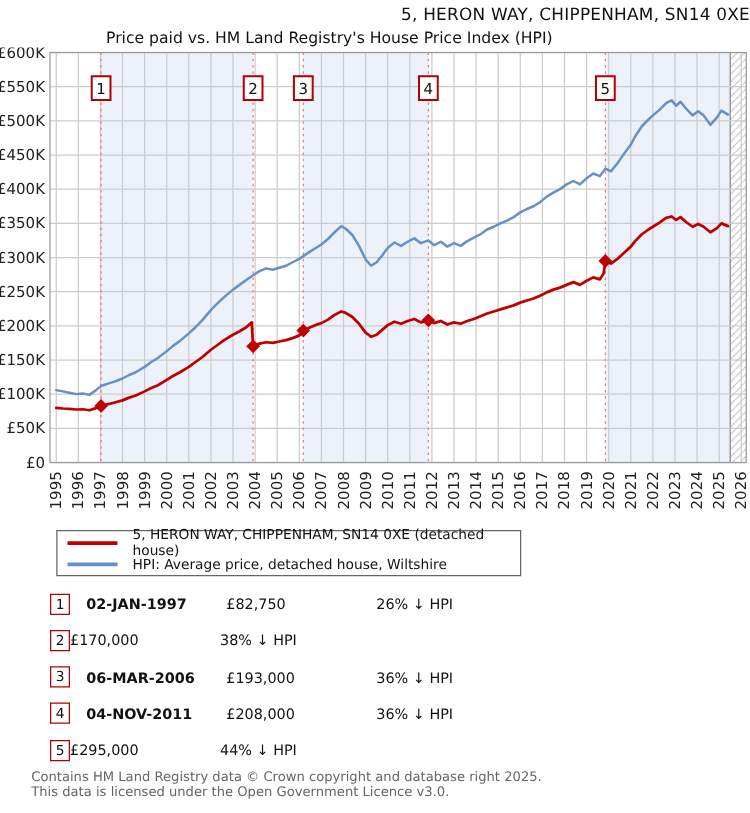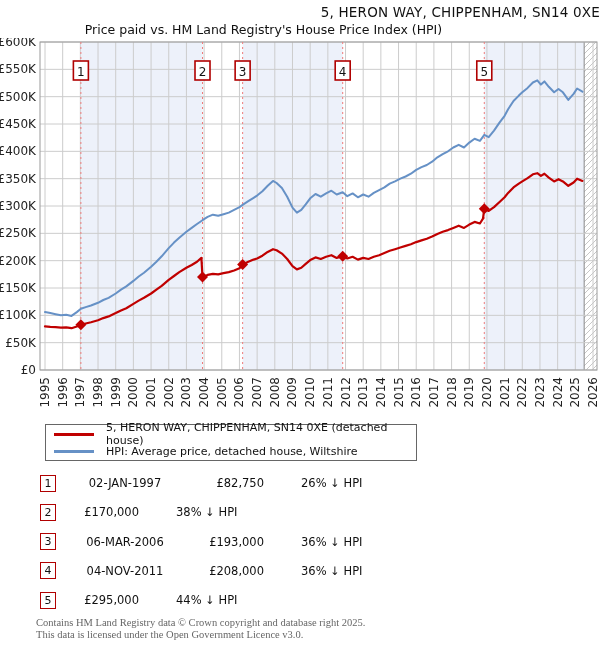"02-JAN-1997" .txdate { font-weight: none -> bold; text-align: center -> left }
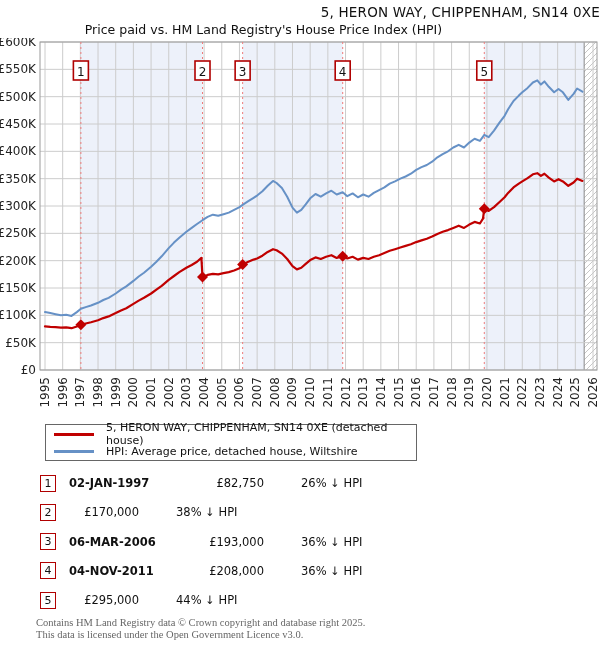"£82,750" .txprice { text-align: right -> left }
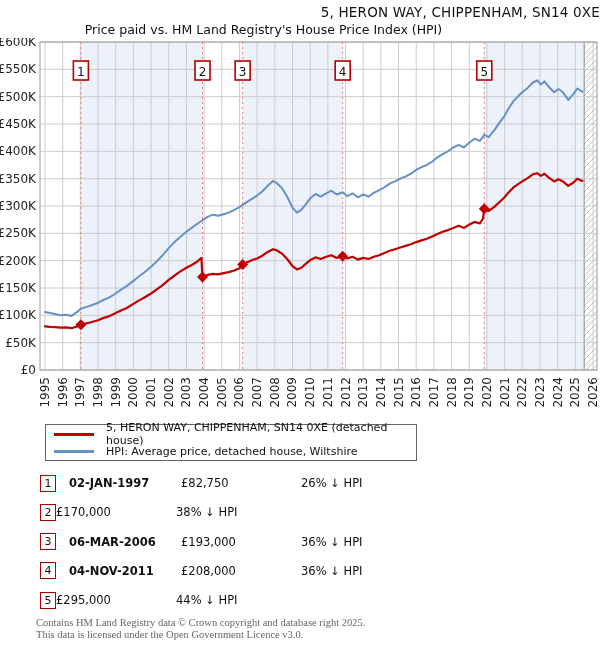"Contains HM Land Registry data" .footer { font-family: Liberation Serif, serif -> none; left: 36px -> 25px }
